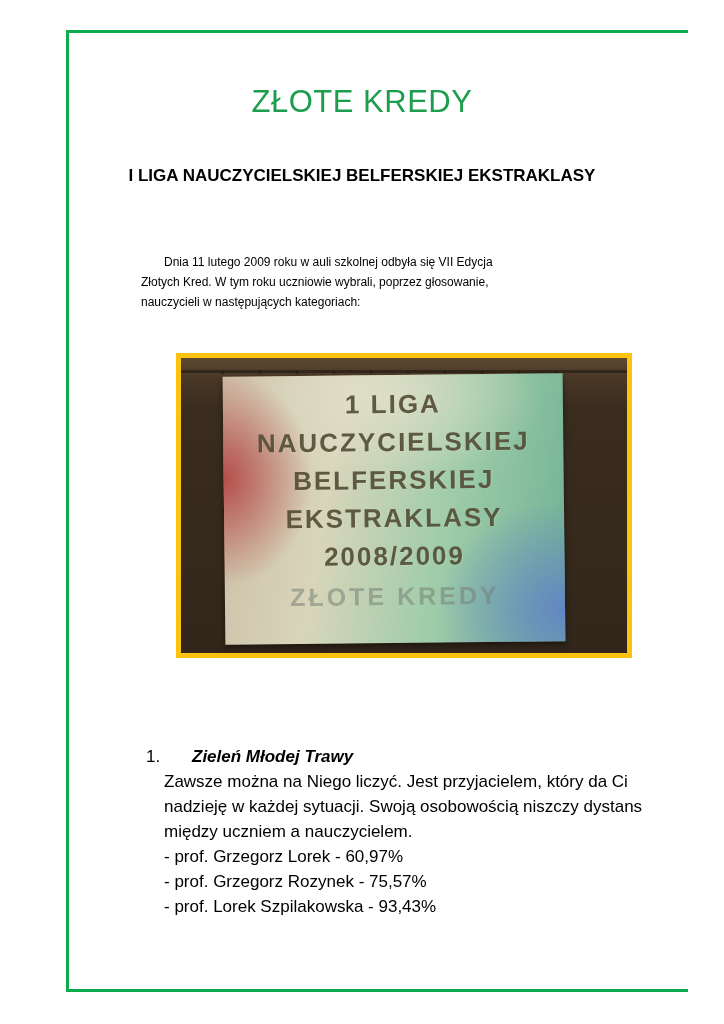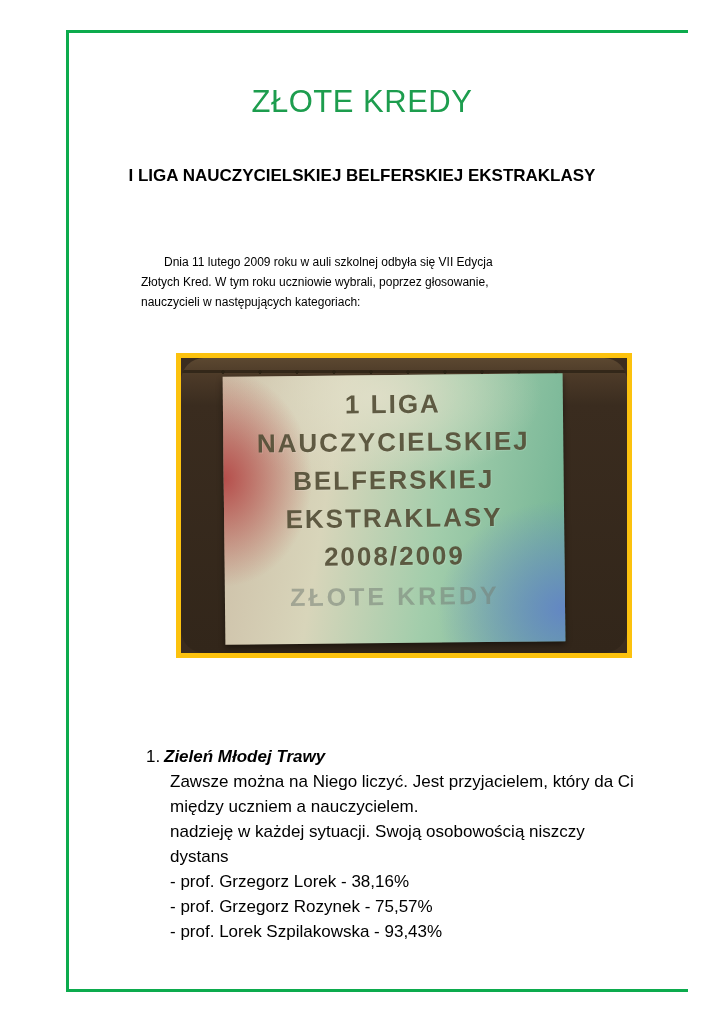"1 LIGA" .scene { border-radius: 23px -> none }
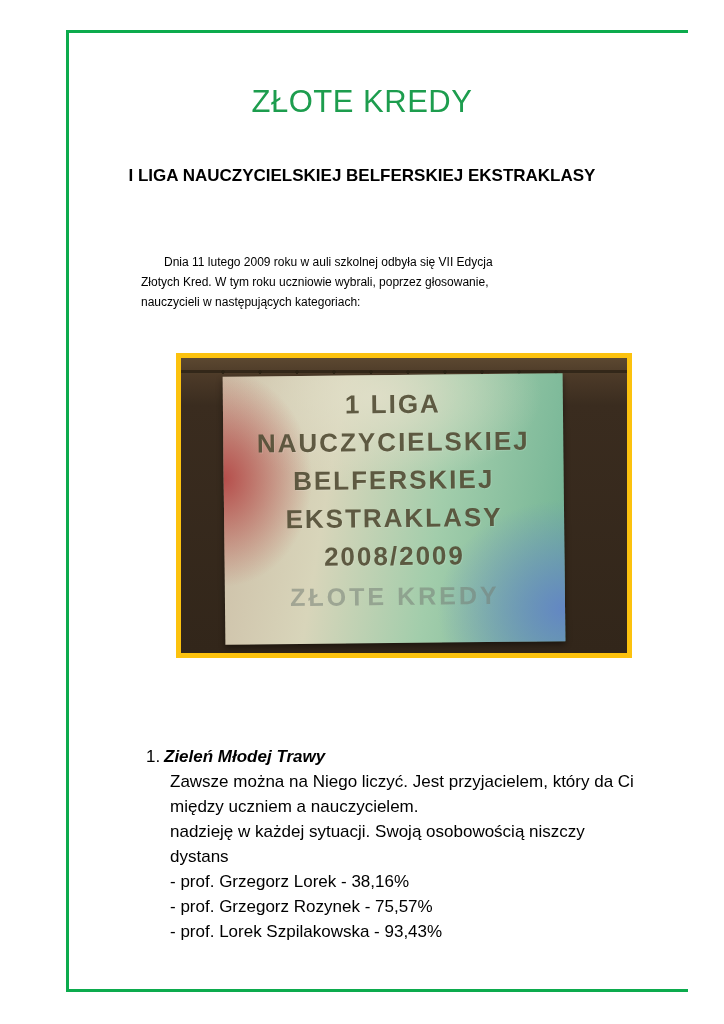"Zieleń Młodej Trawy" .award-title { margin-left: none -> 28px }
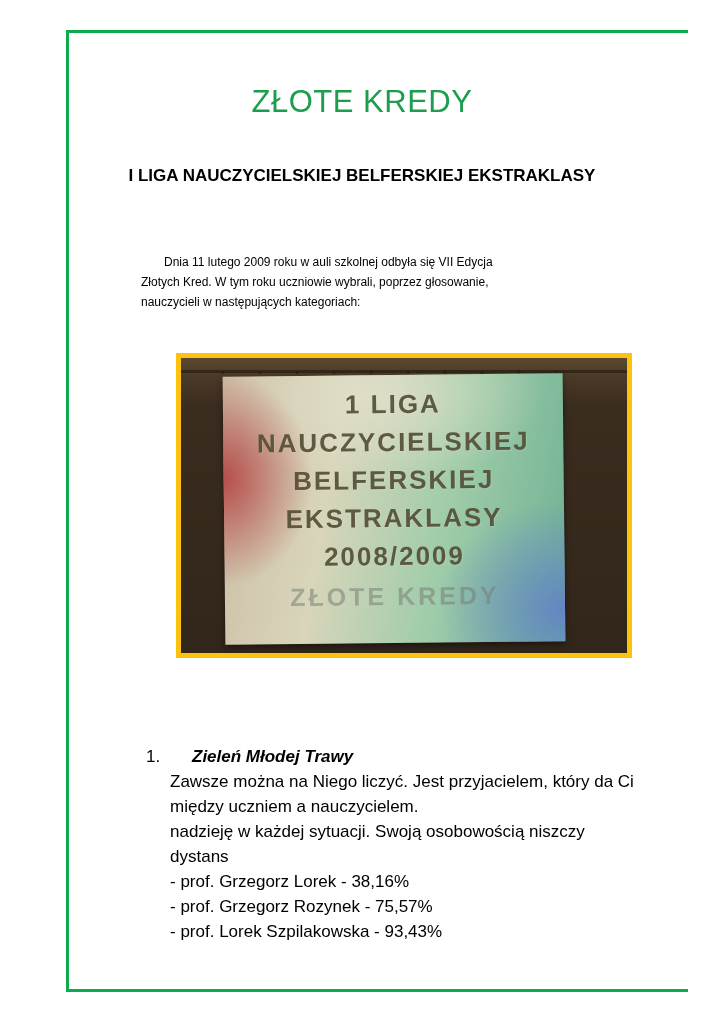"Zawsze można na Niego liczyć." .award-body { margin-left: 24px -> 18px }
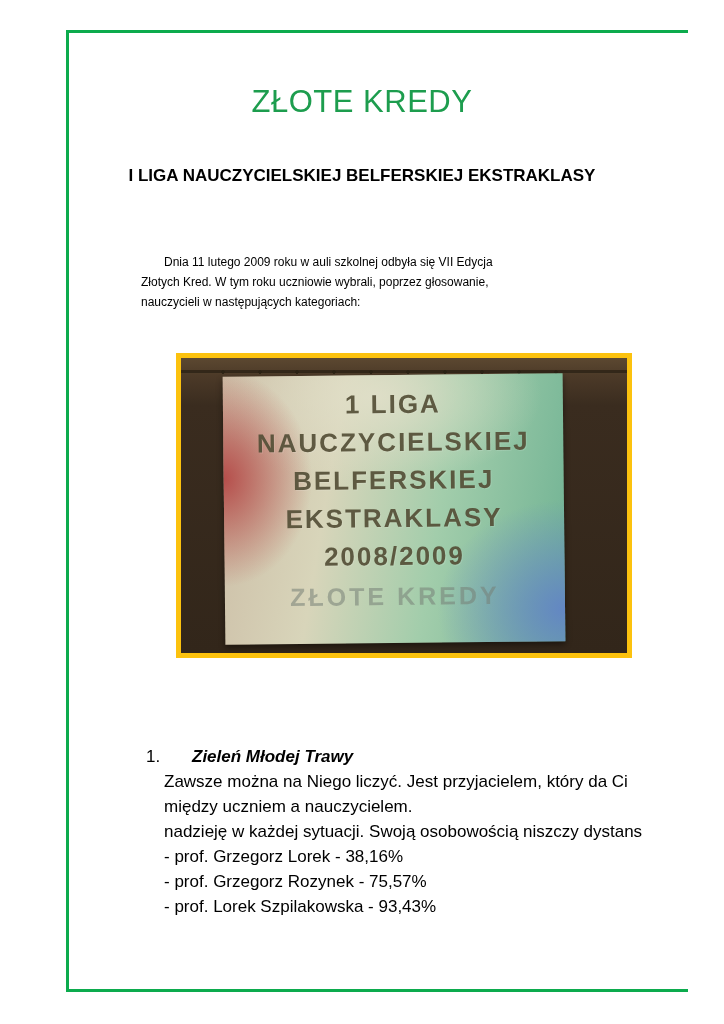"między uczniem a nauczycielem." div { order: before "nadzieję w każdej sytuacji. Swoją" -> after "nadzieję w każdej sytuacji. Swoją" }
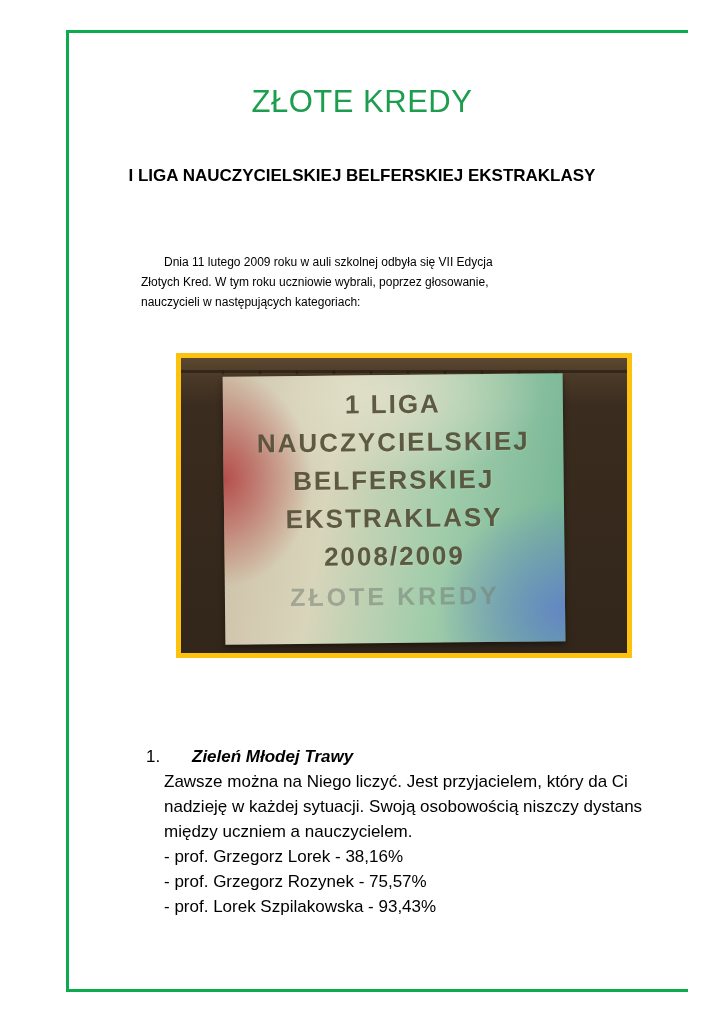"38,16%" span.b { text: 38,16% -> 60,97% }
